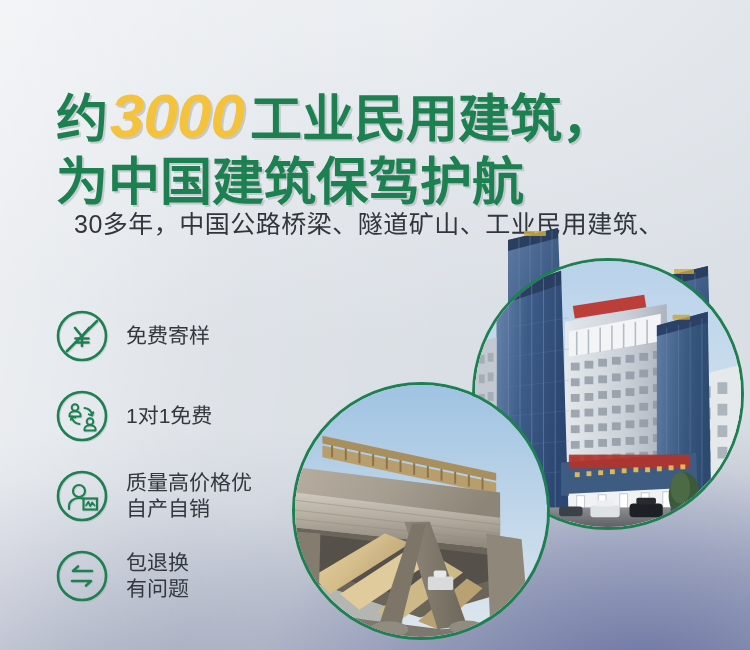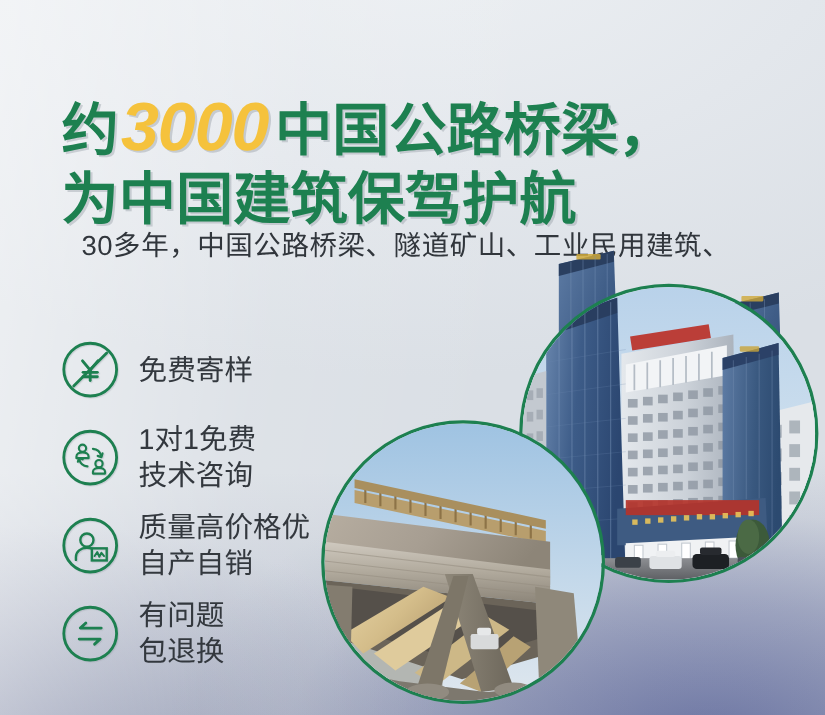"中国公路桥梁，" span { text: 中国公路桥梁 -> 工业民用建筑 }
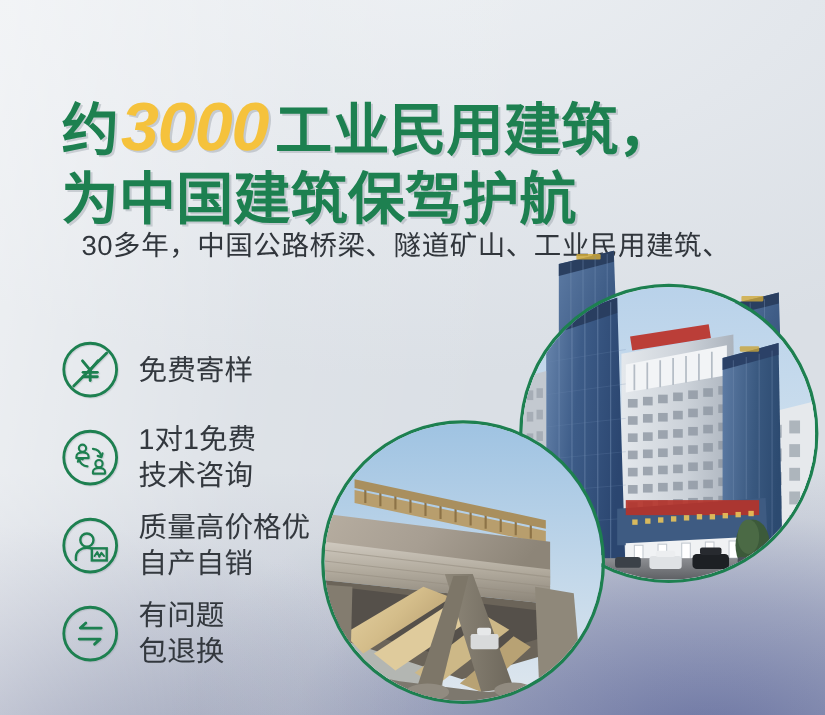"免费寄样" .feature-text { font-size: 26px -> 21px }
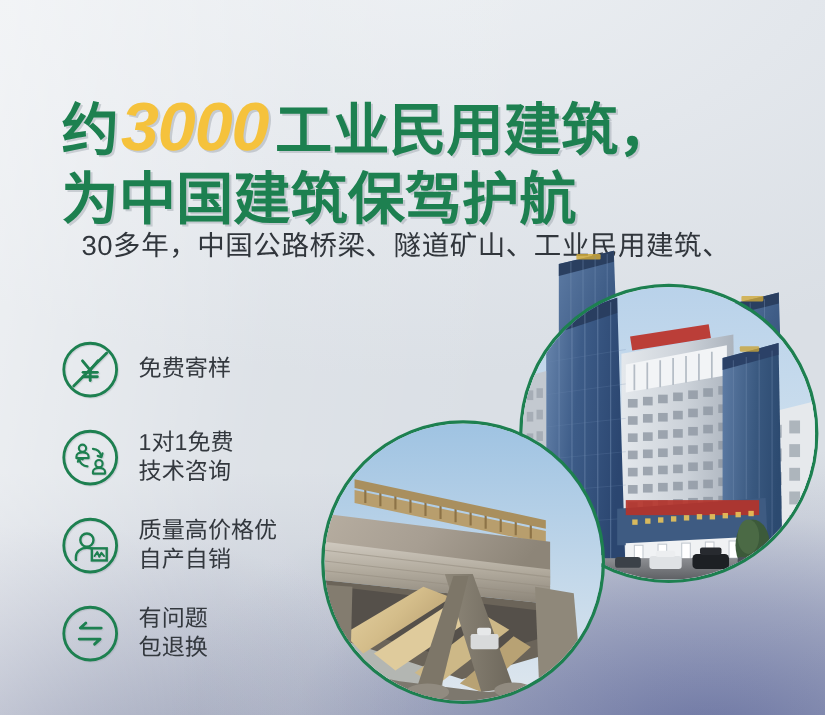"技术咨询" span.t2 { html: <span>技术咨询</span> -> none }
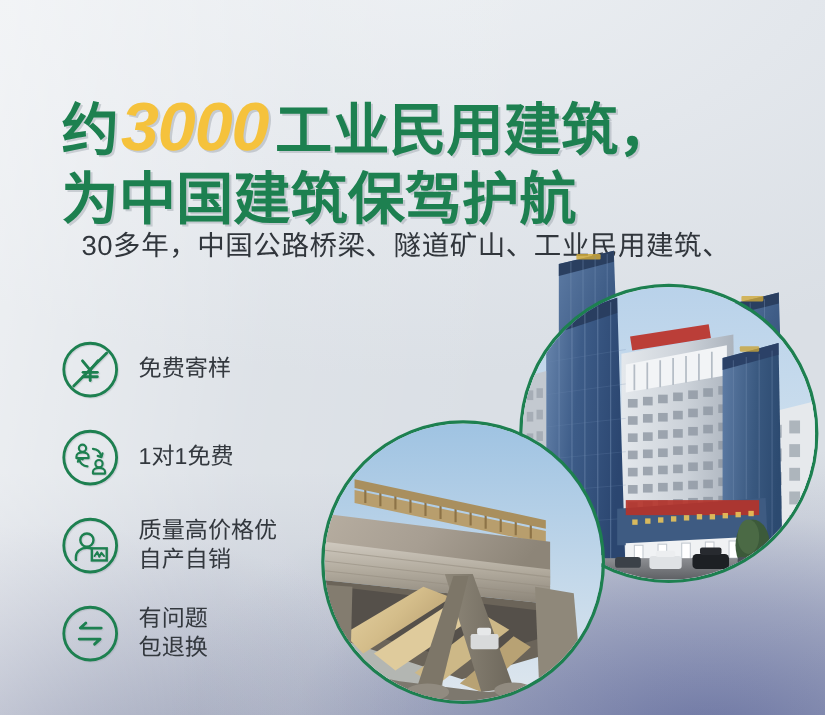"有问题" span.t2 { order: before "包退换" -> after "包退换" }
